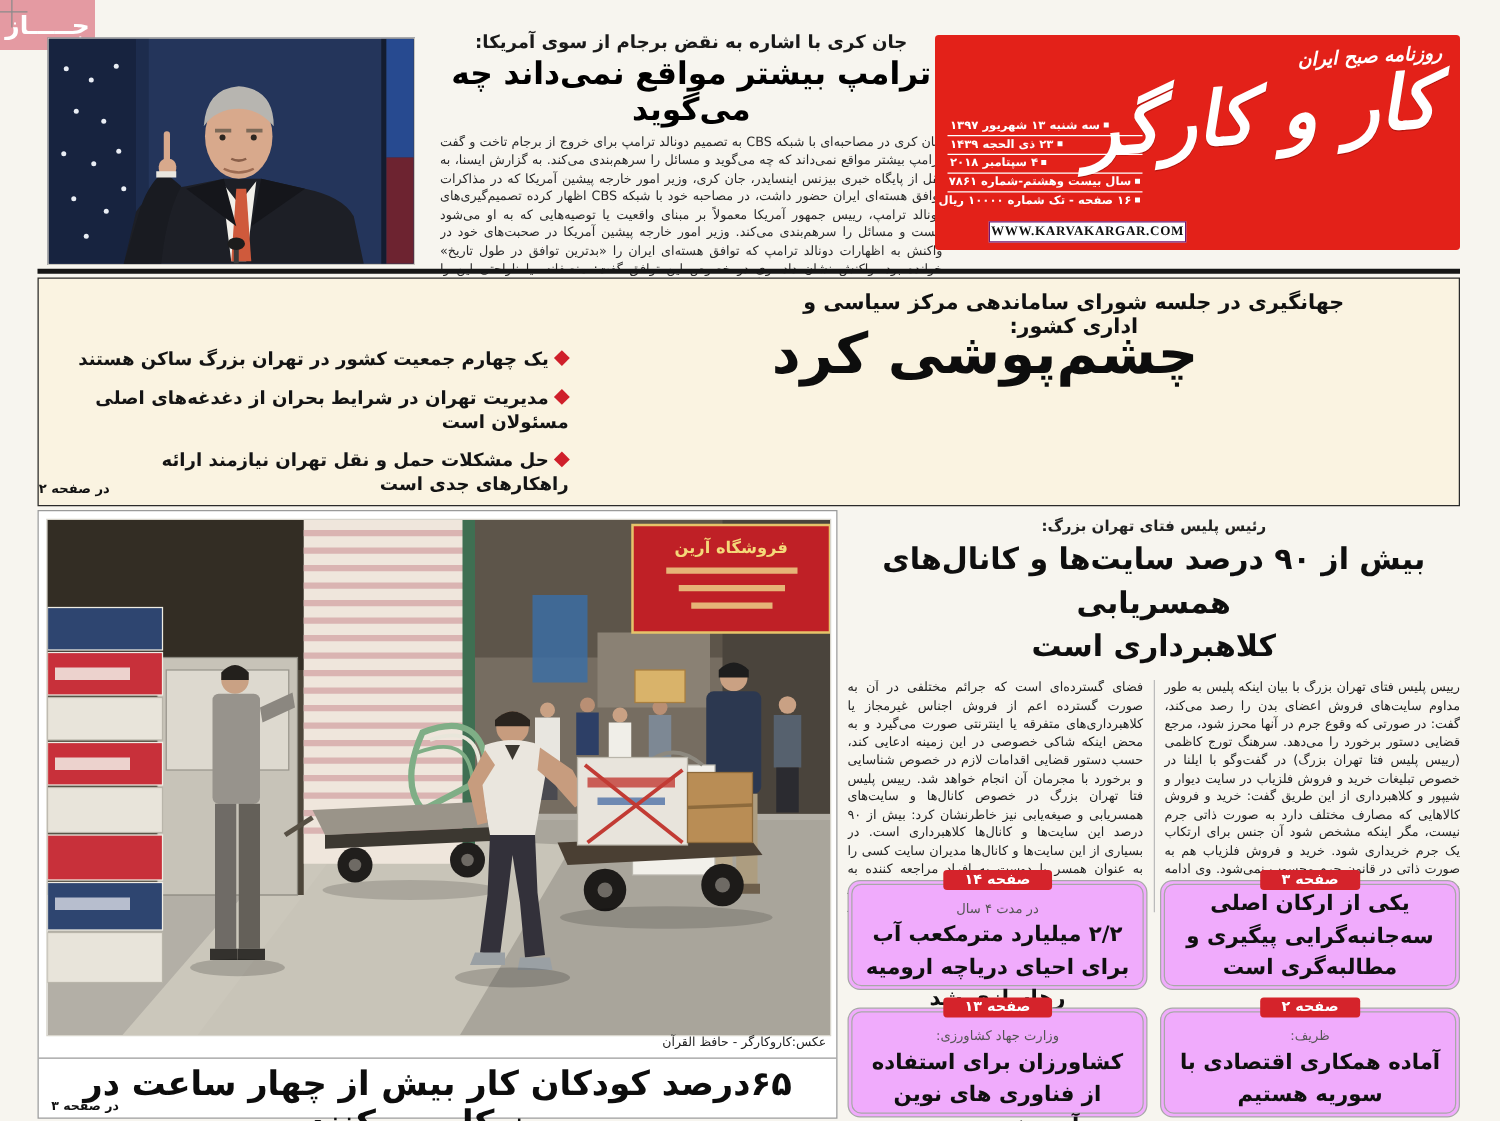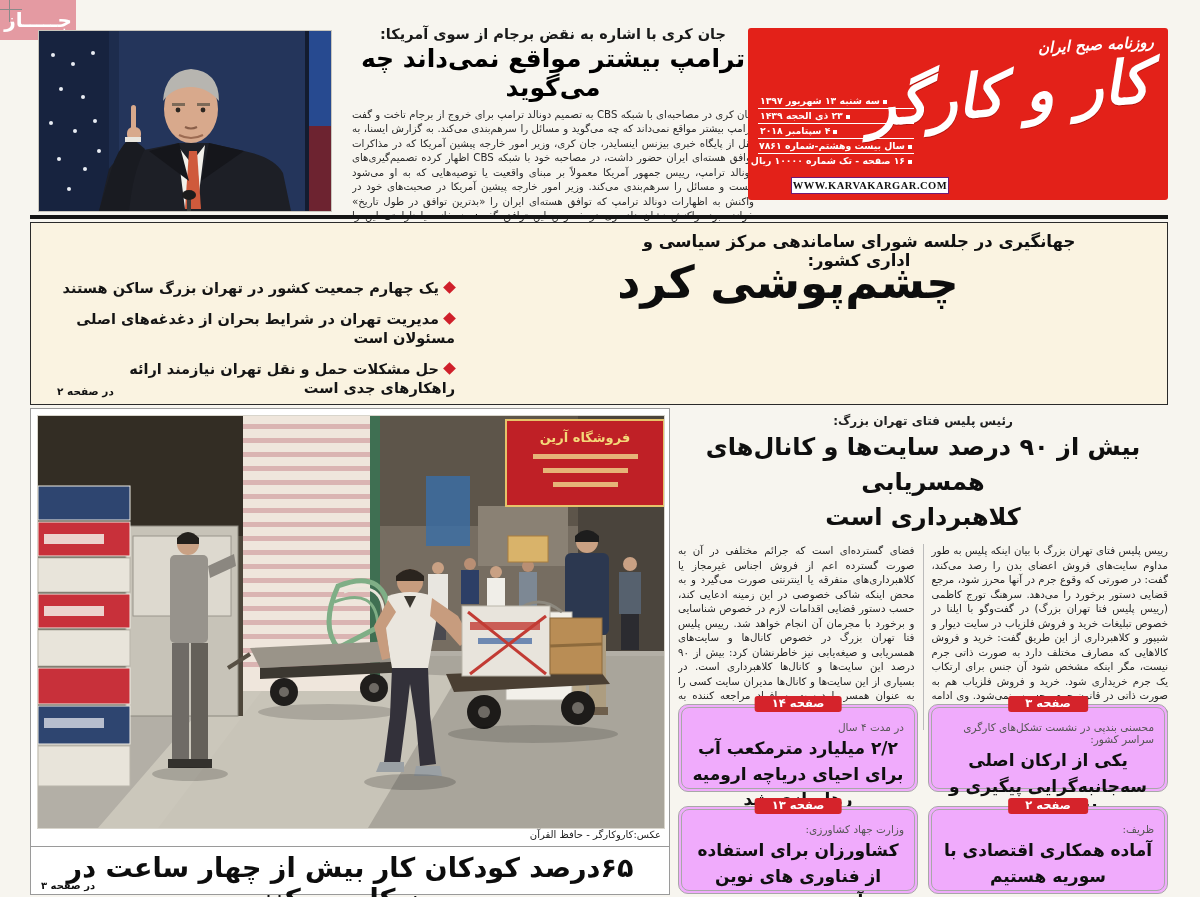"در صفحه ۲" .lead-pageref { left: 26px -> 0 }
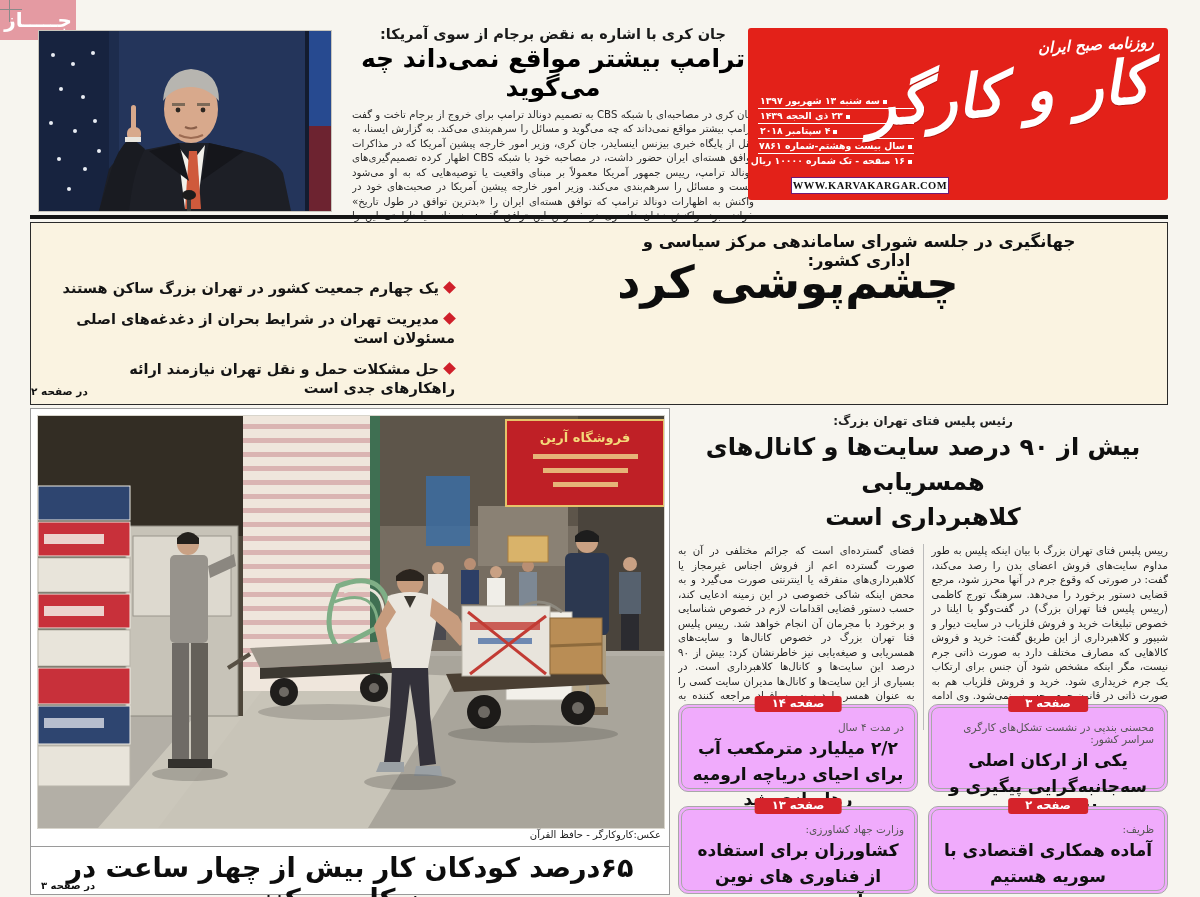"در مدت ۴ سال" .teaser-kicker { text-align: right -> center }
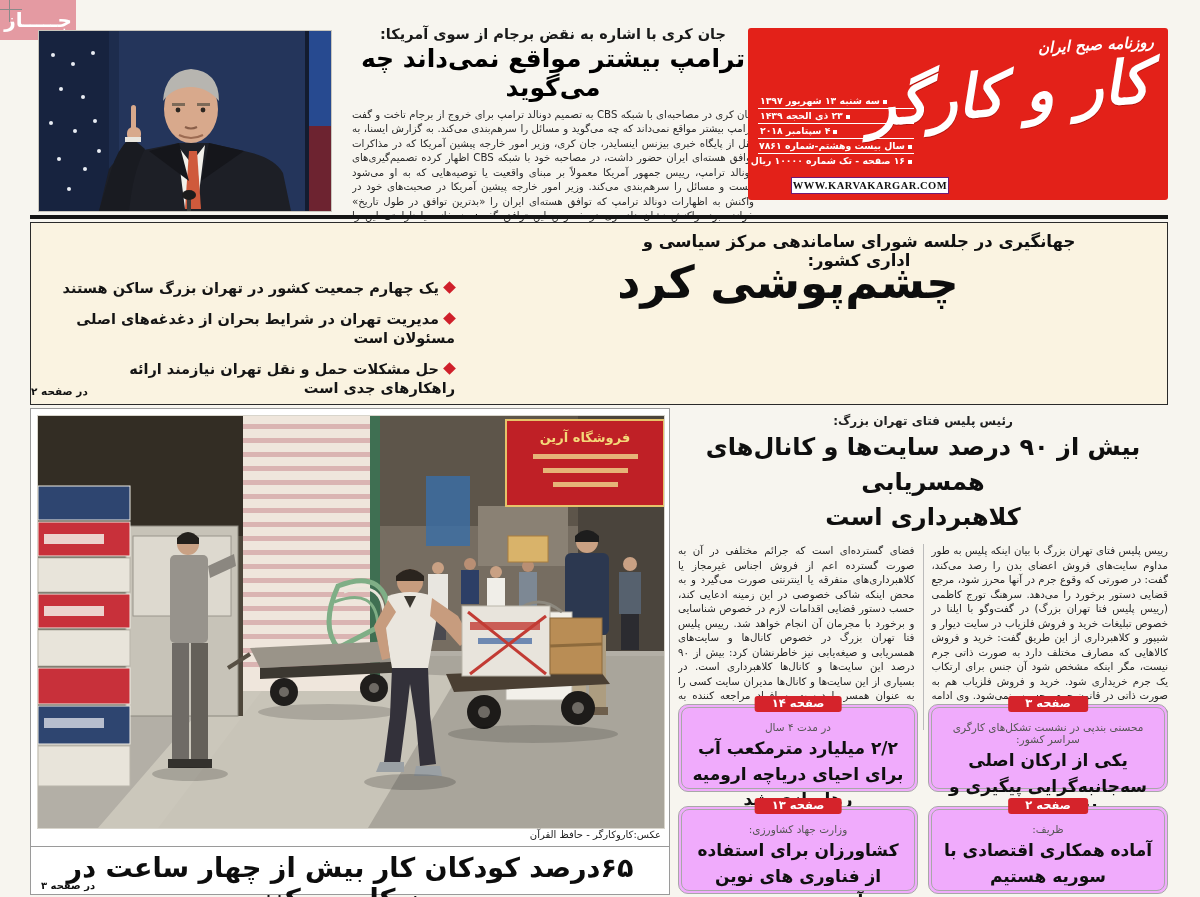"محسنی بندپی در نشست تشکل‌های" div.teaser-kicker { html: <div>محسنی بندپی در نشست تشکل‌های کارگری سراسر کشور:</div> -> none }
